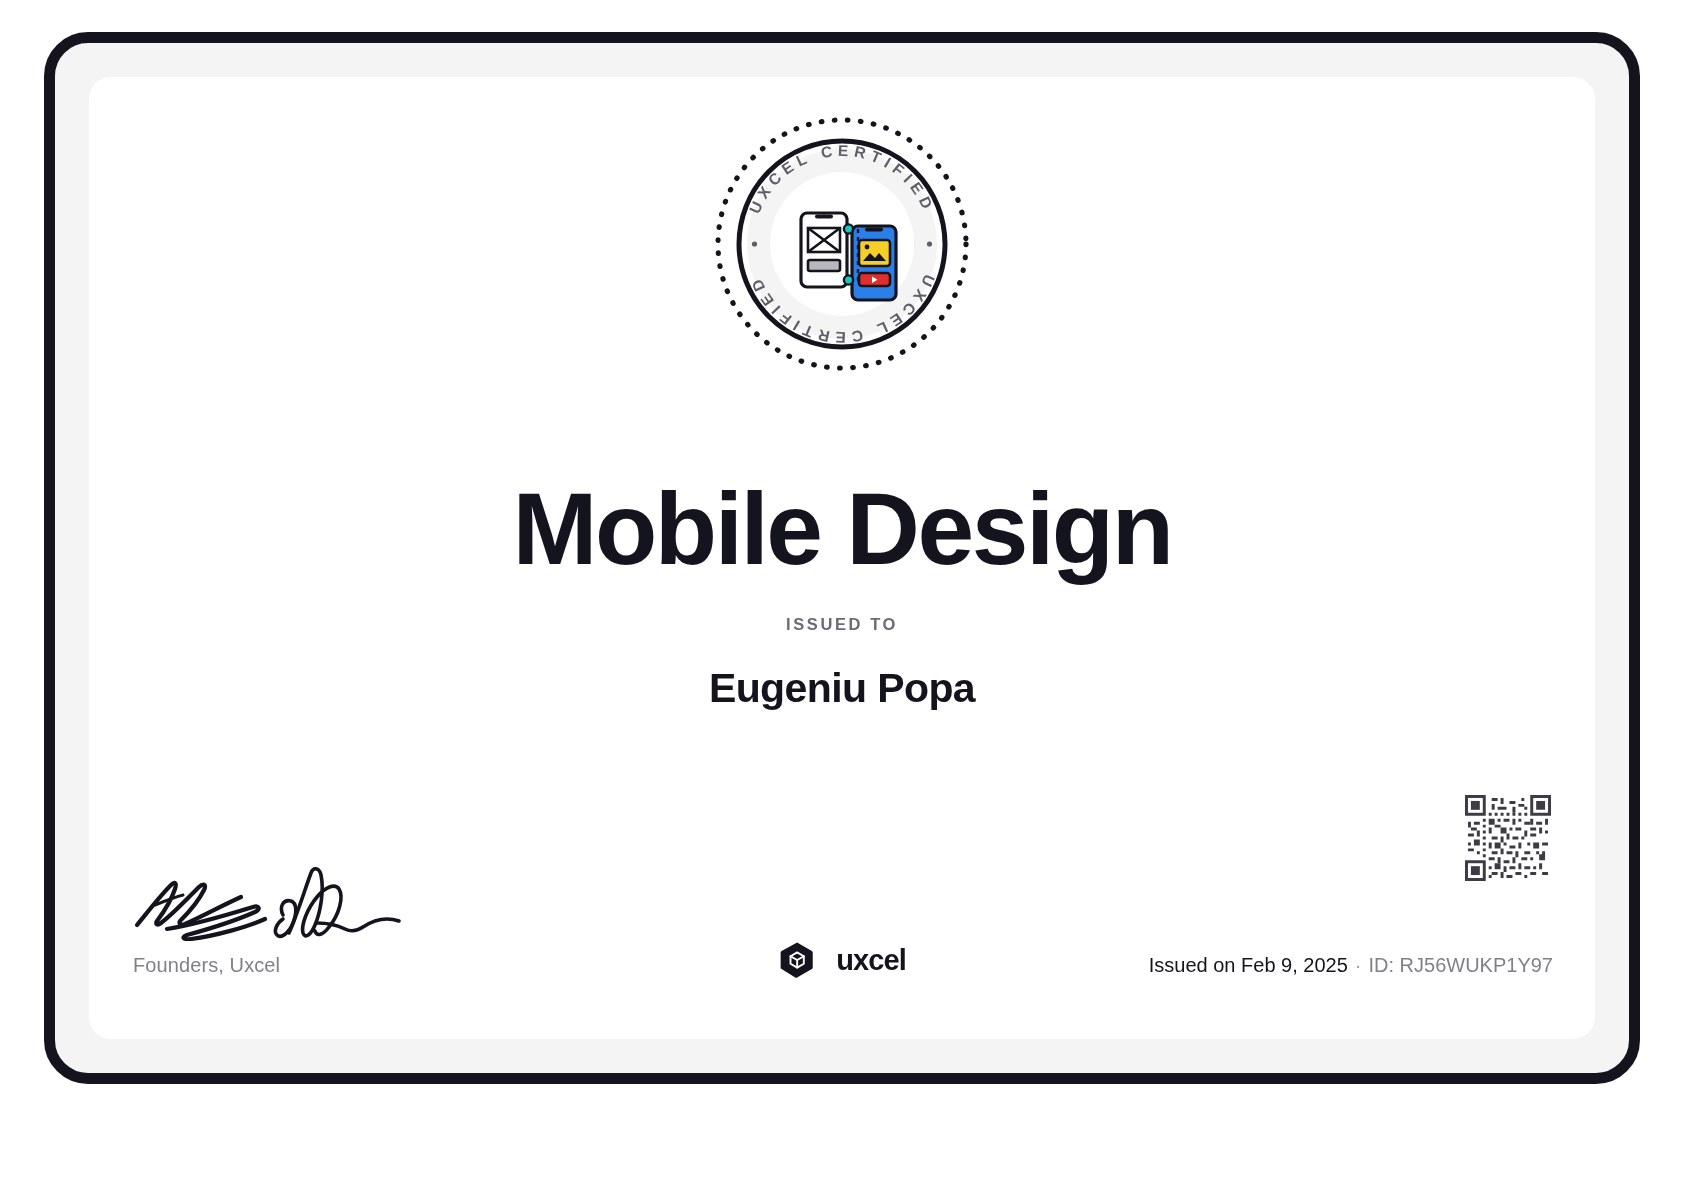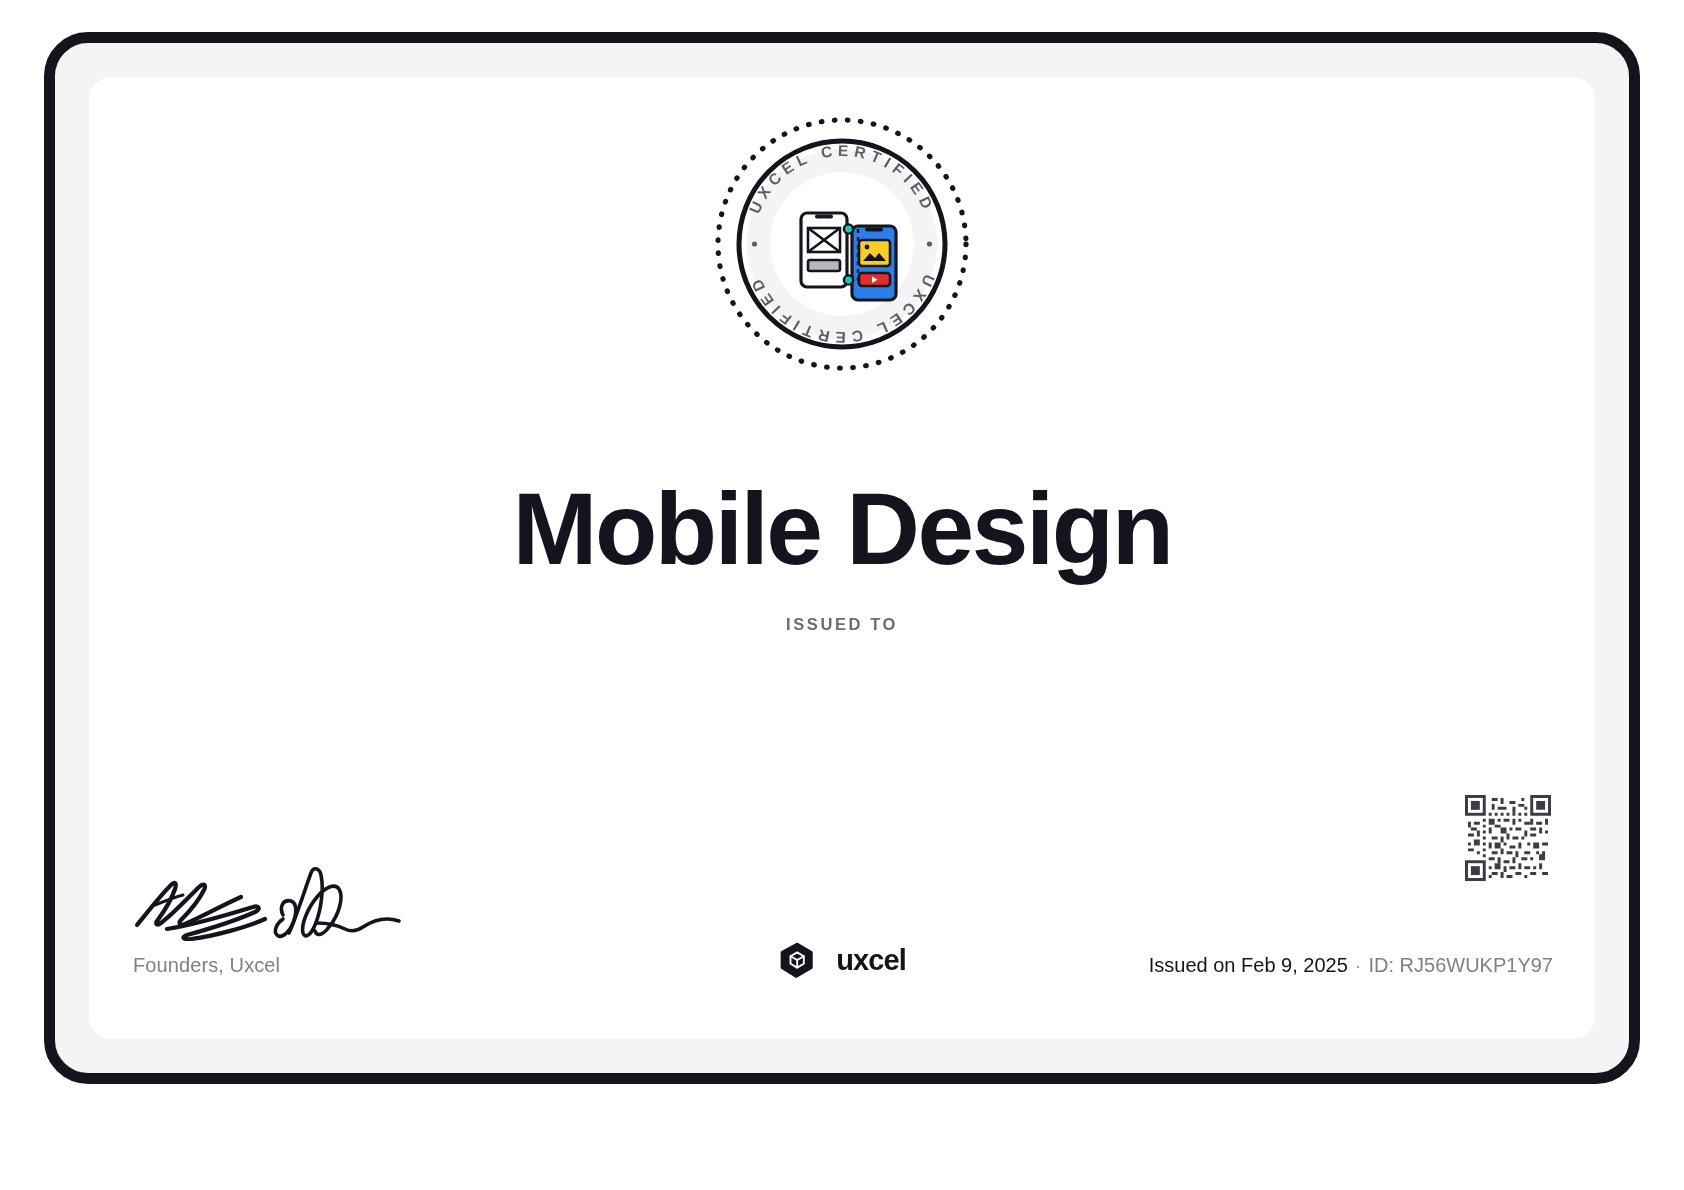"Eugeniu Popa" div.recipient { html: none -> <div>Eugeniu Popa</div> }
